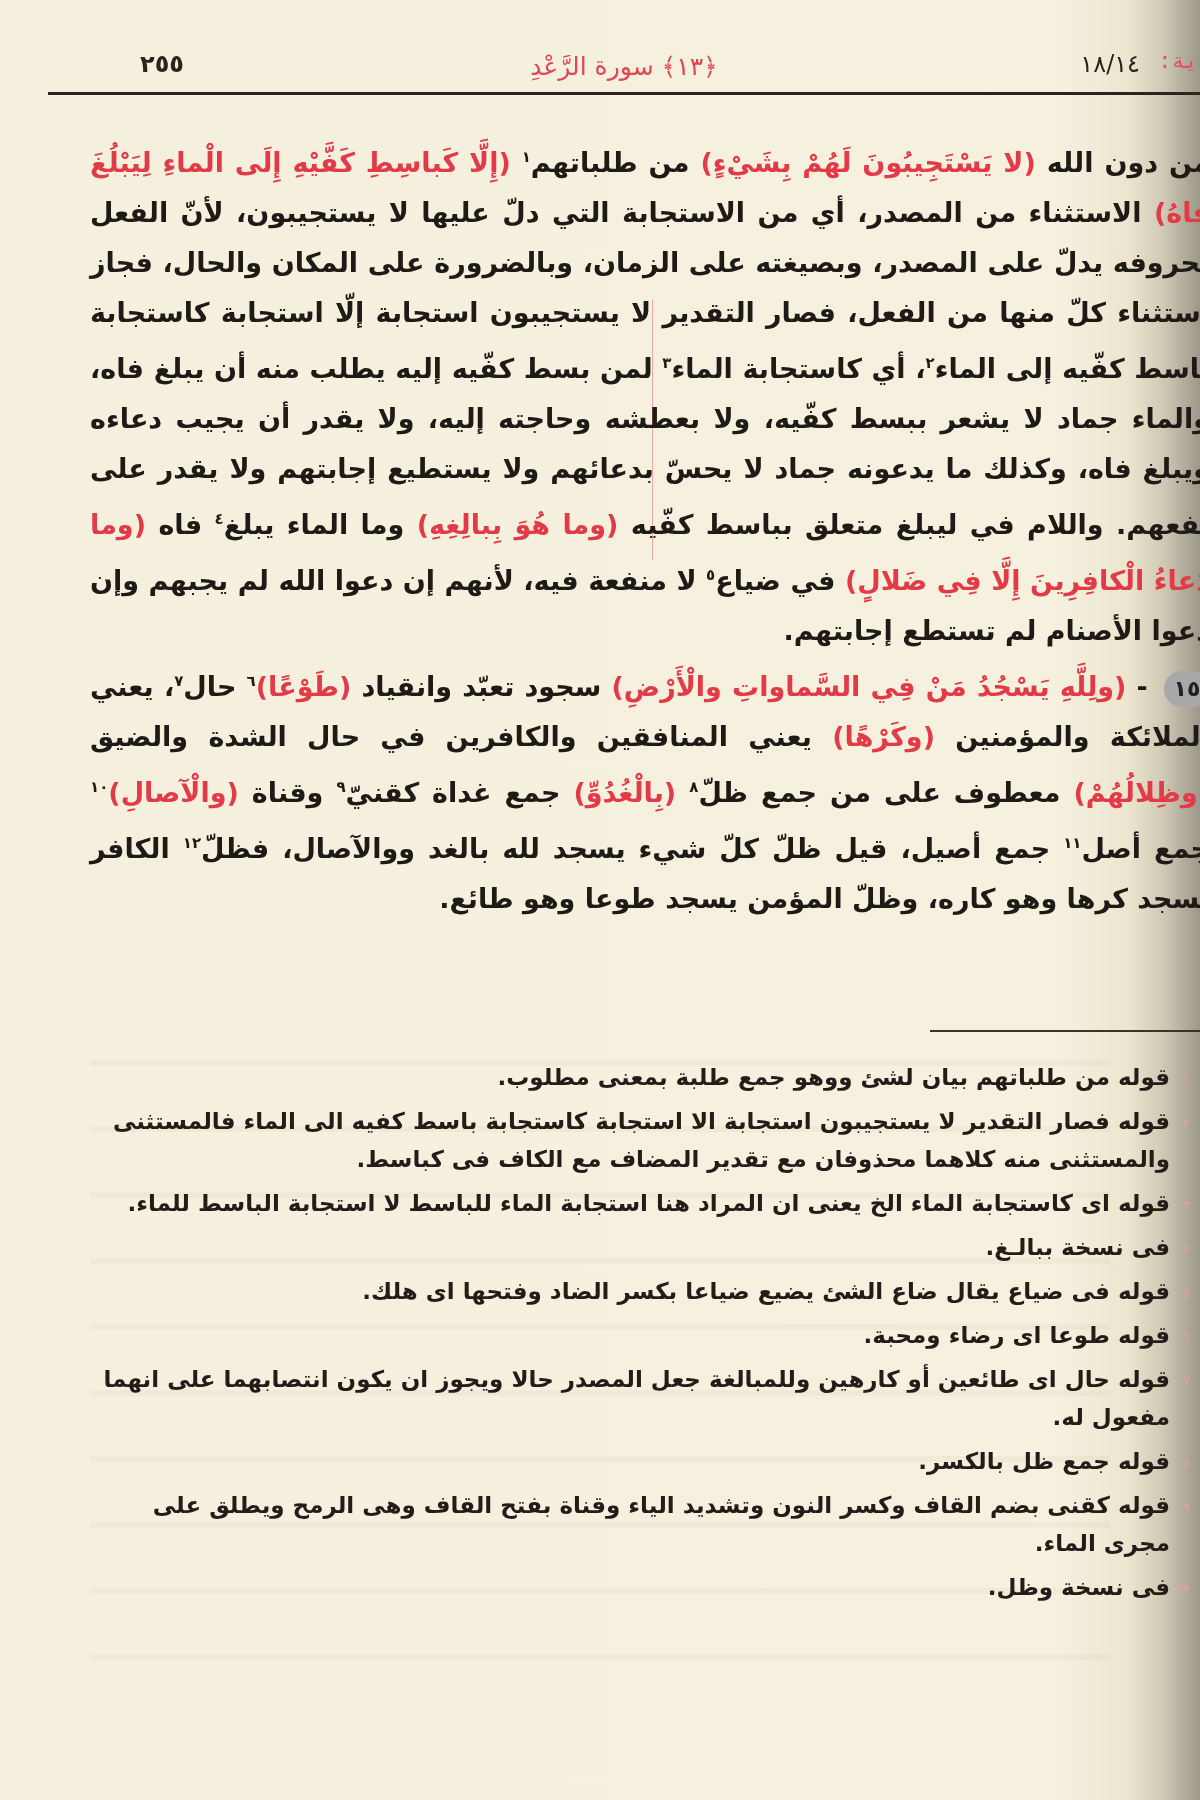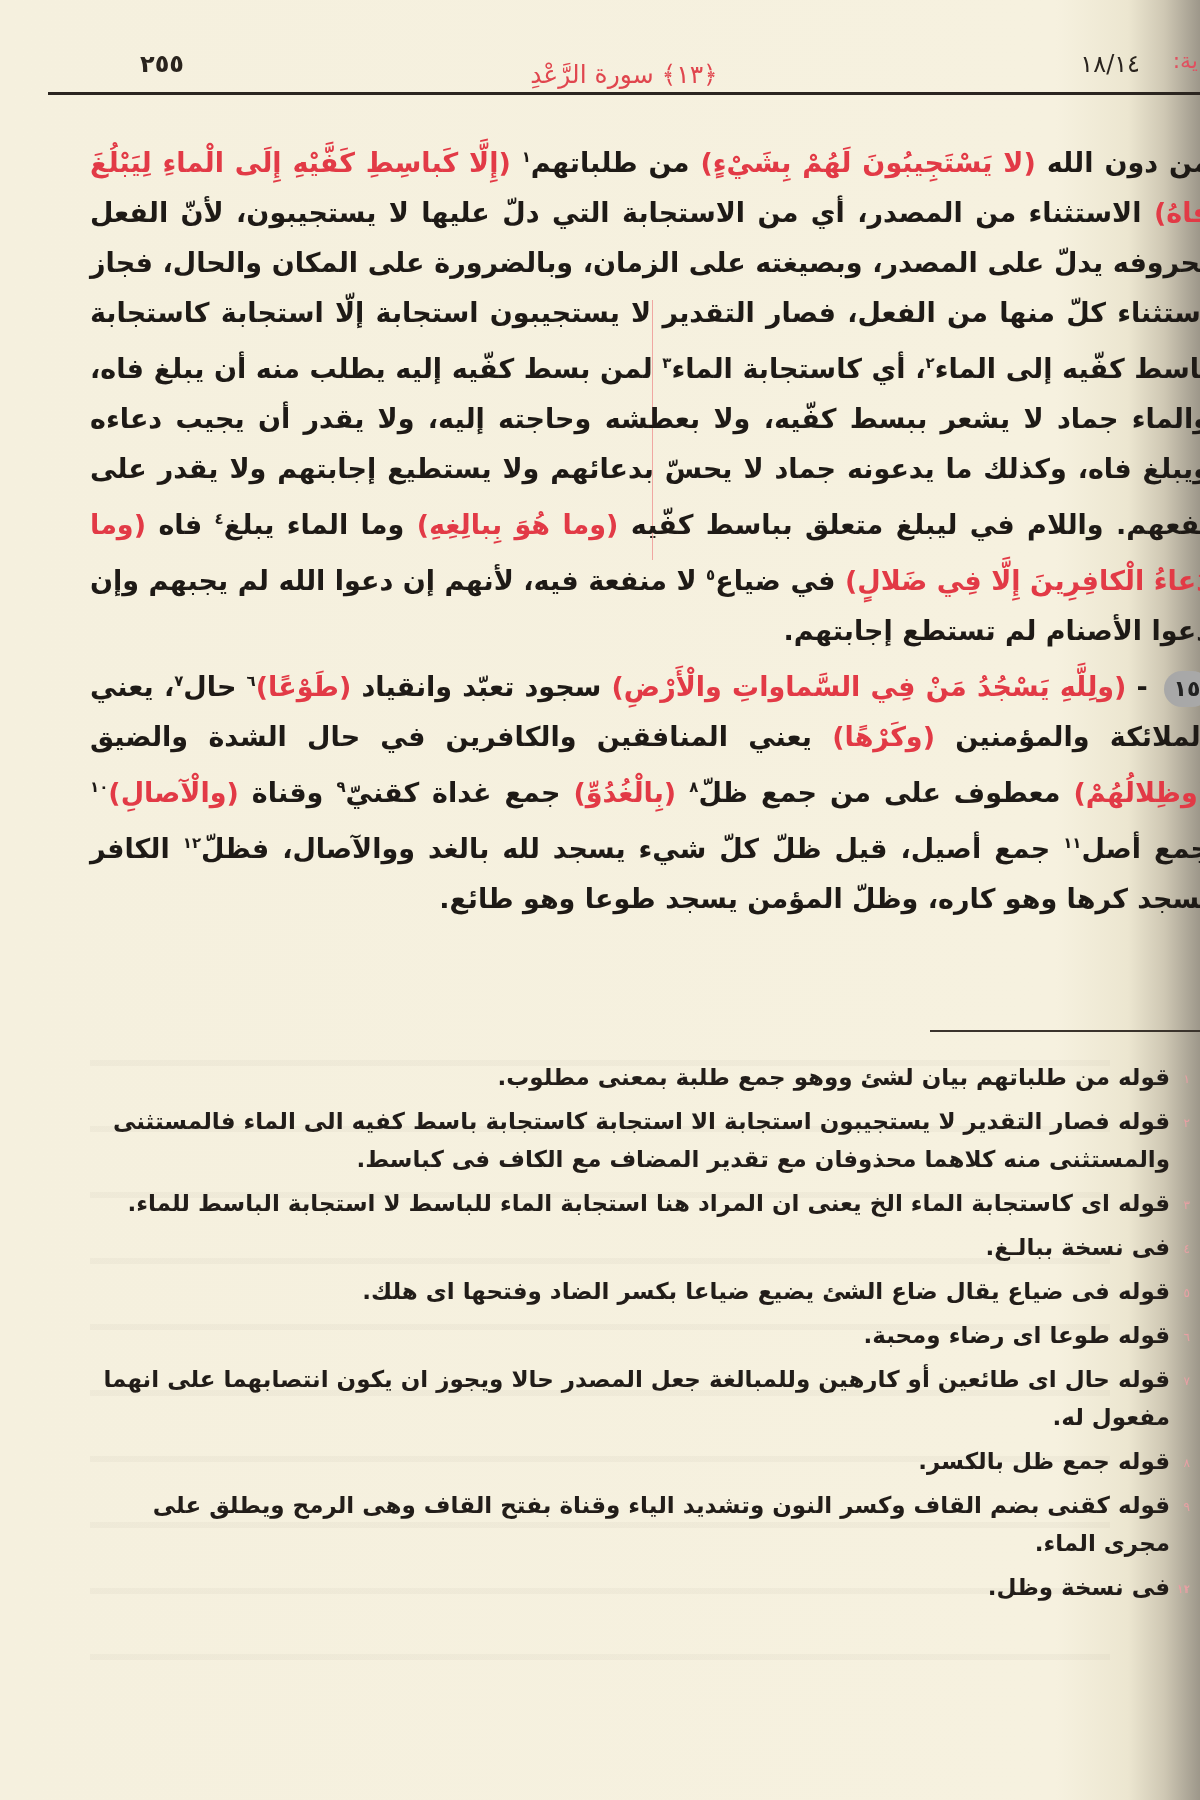"﴿١٣﴾ سورة الرَّعْدِ" .header .title { top: 16px -> 8px }
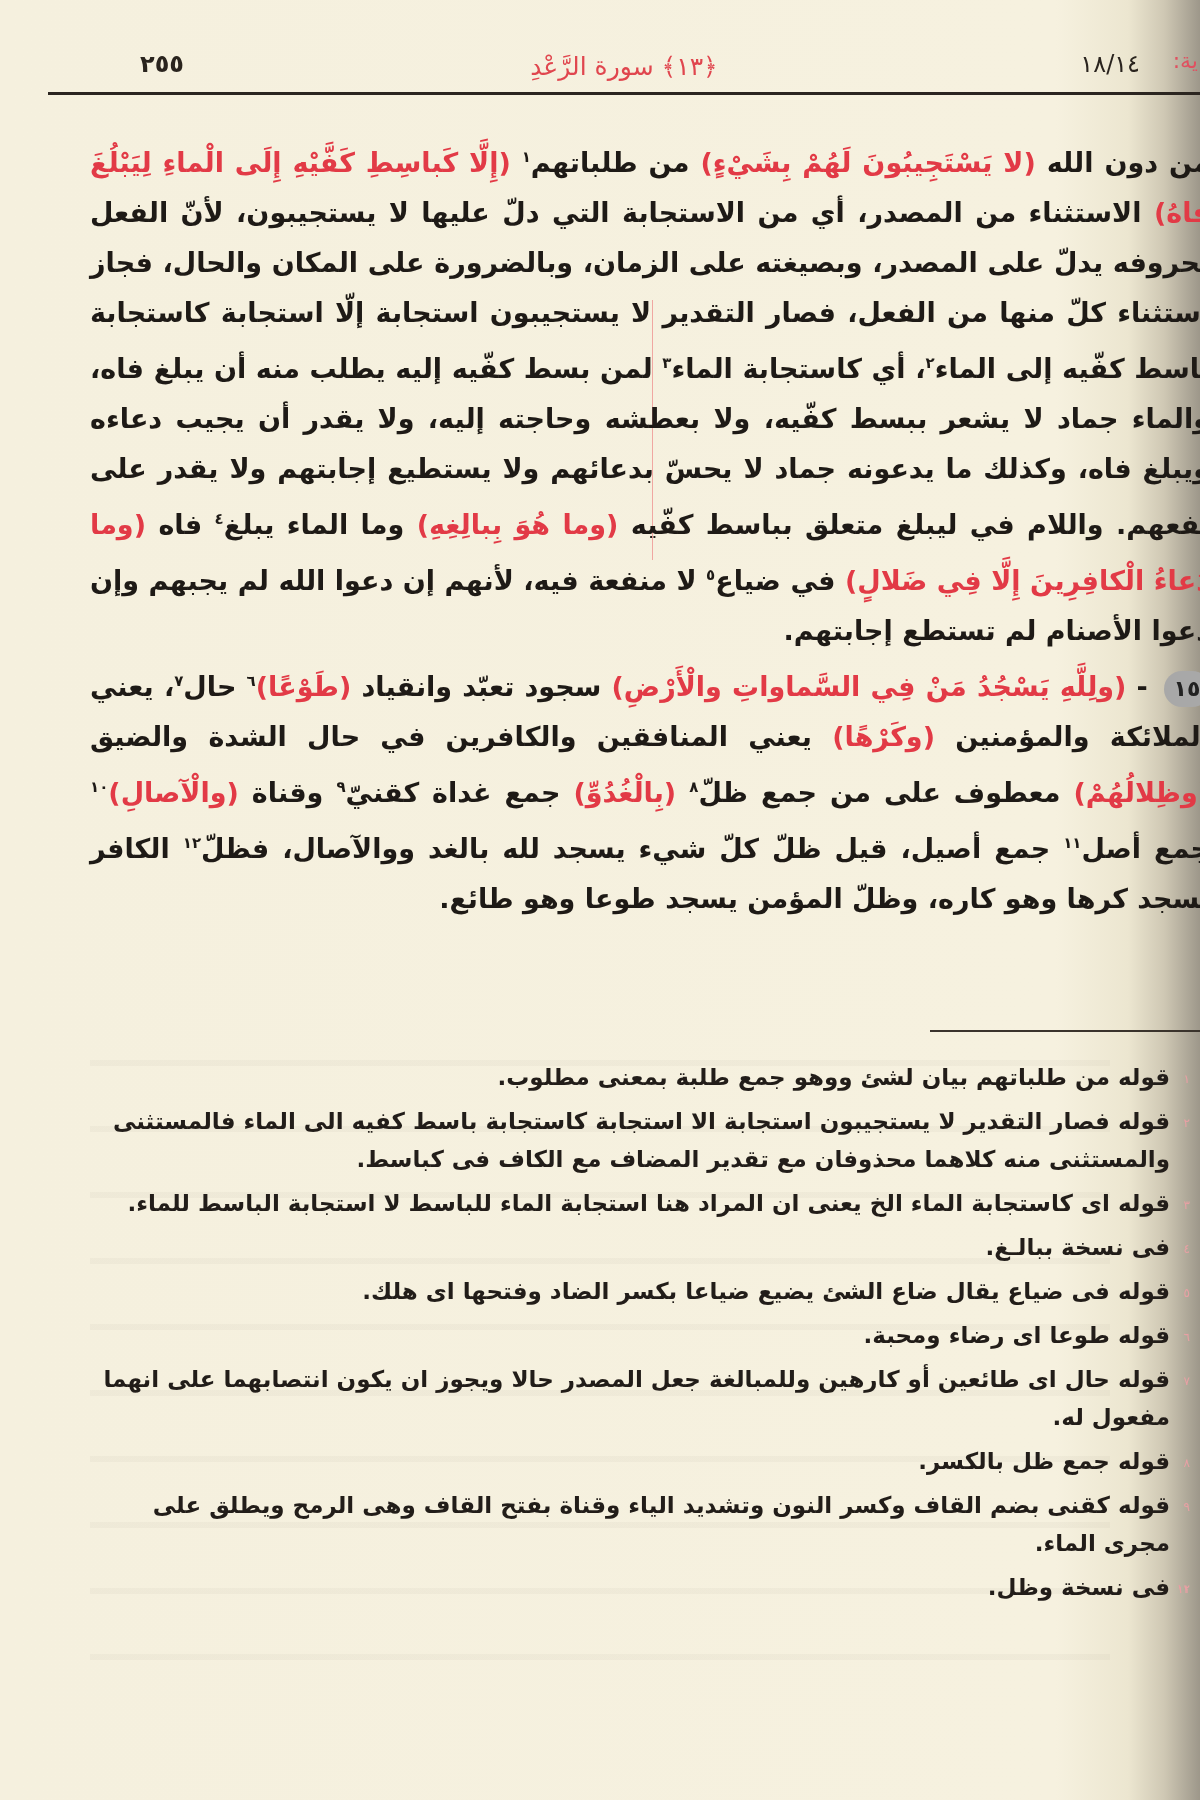"ية:" .header .edge-mark { font-family: none -> Liberation Mono, monospace }
